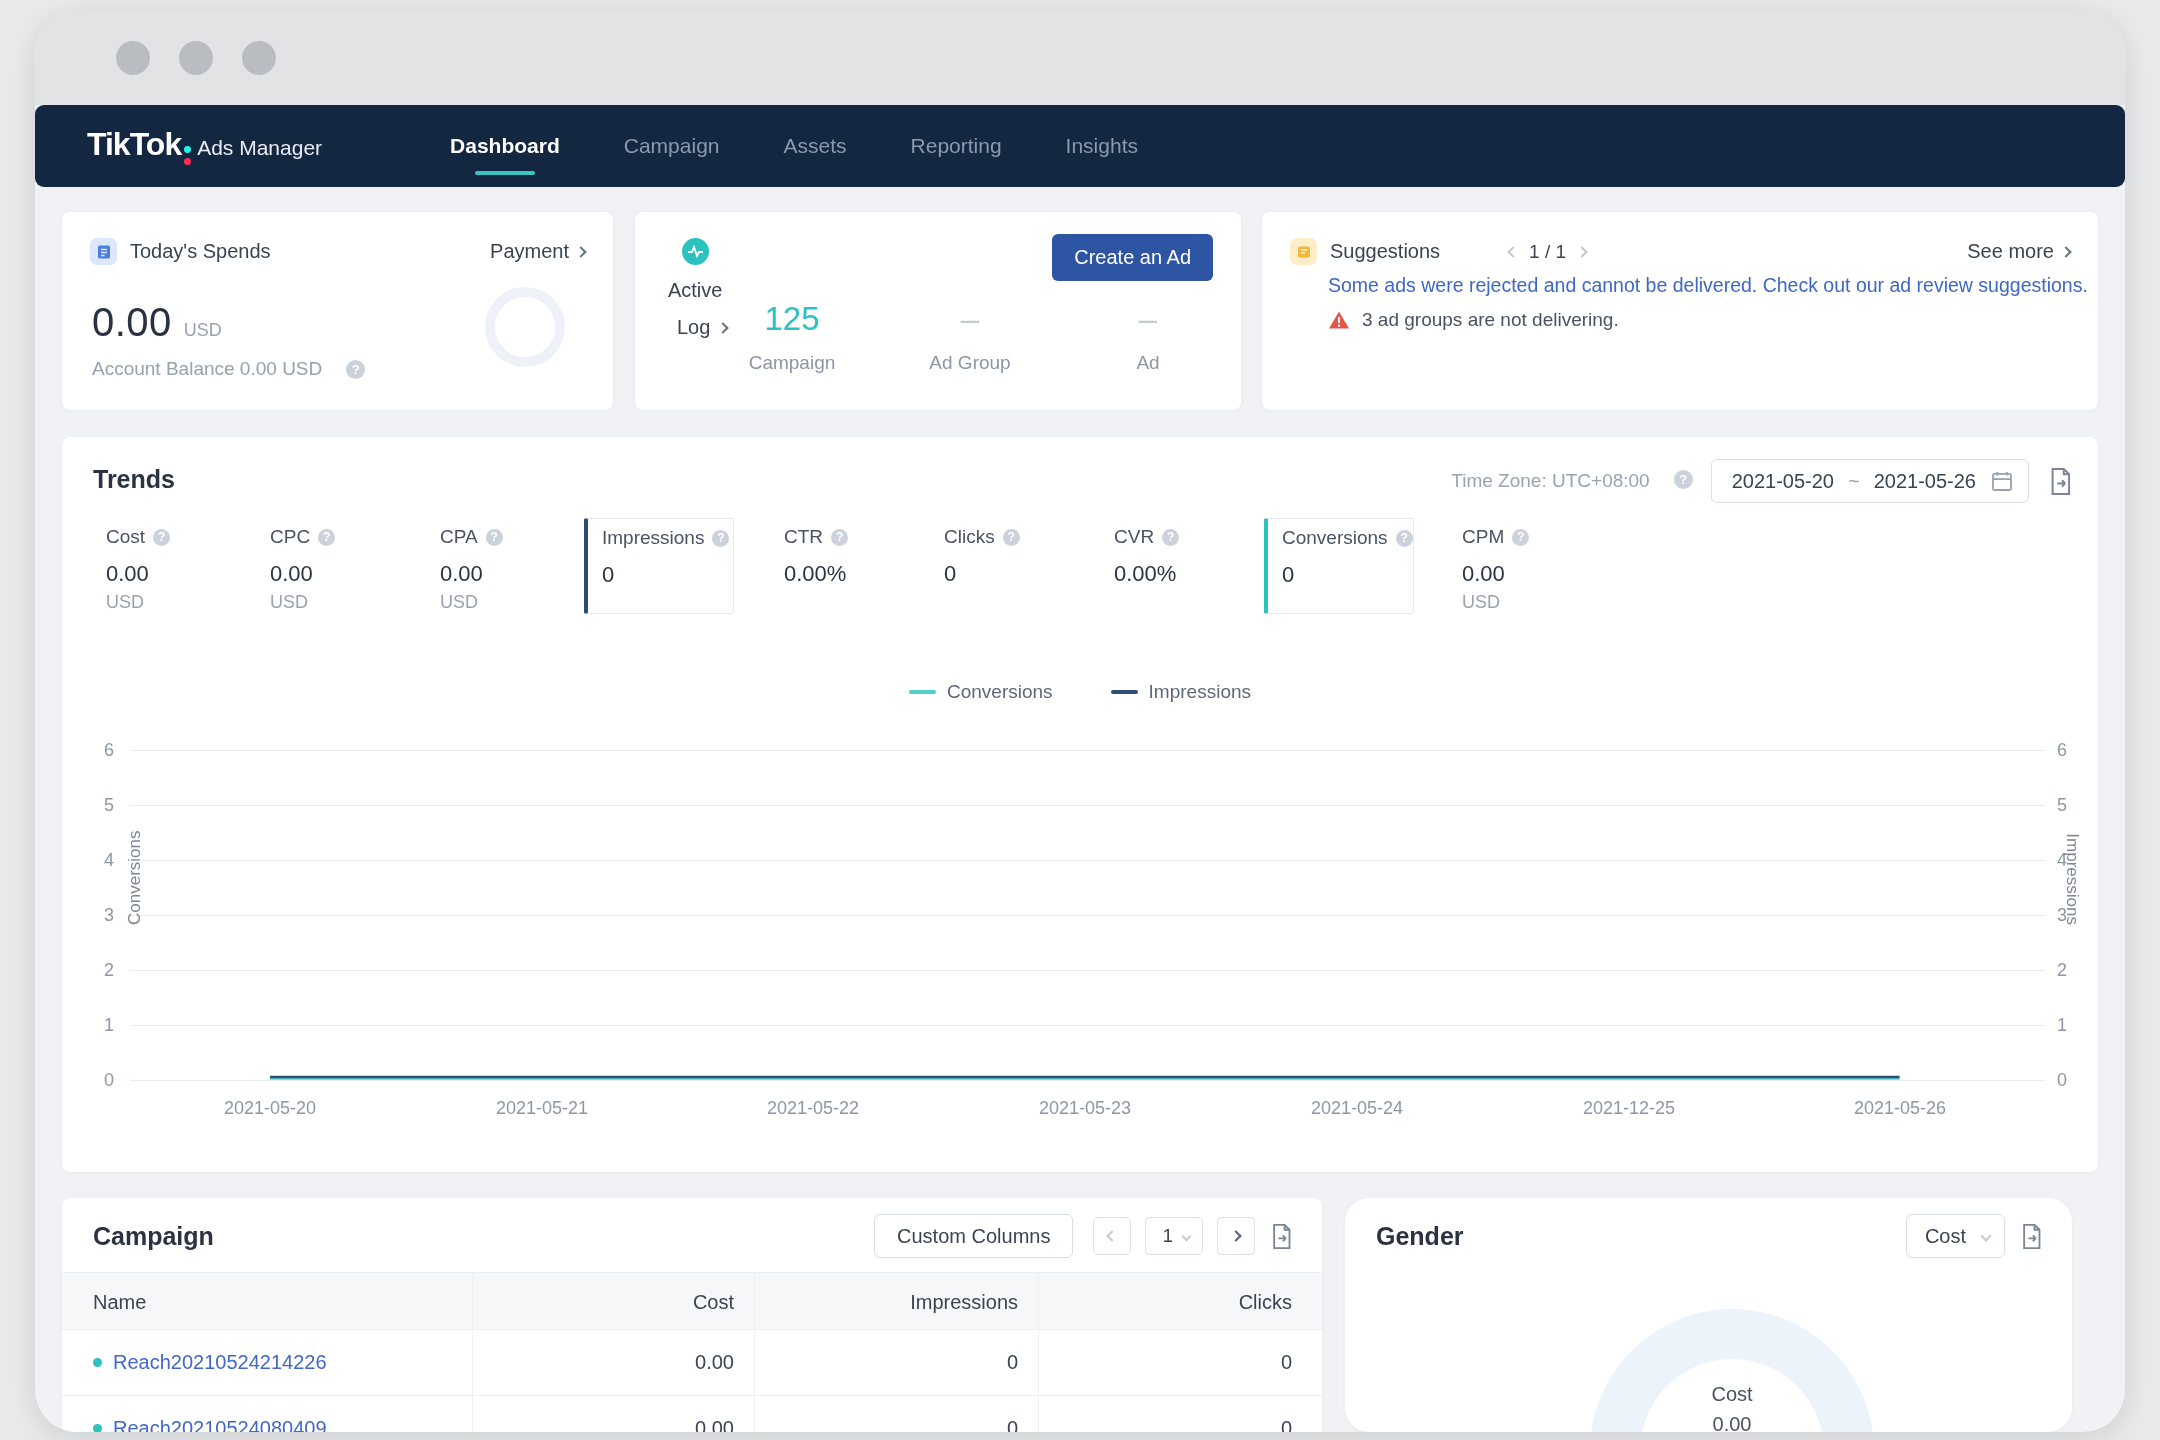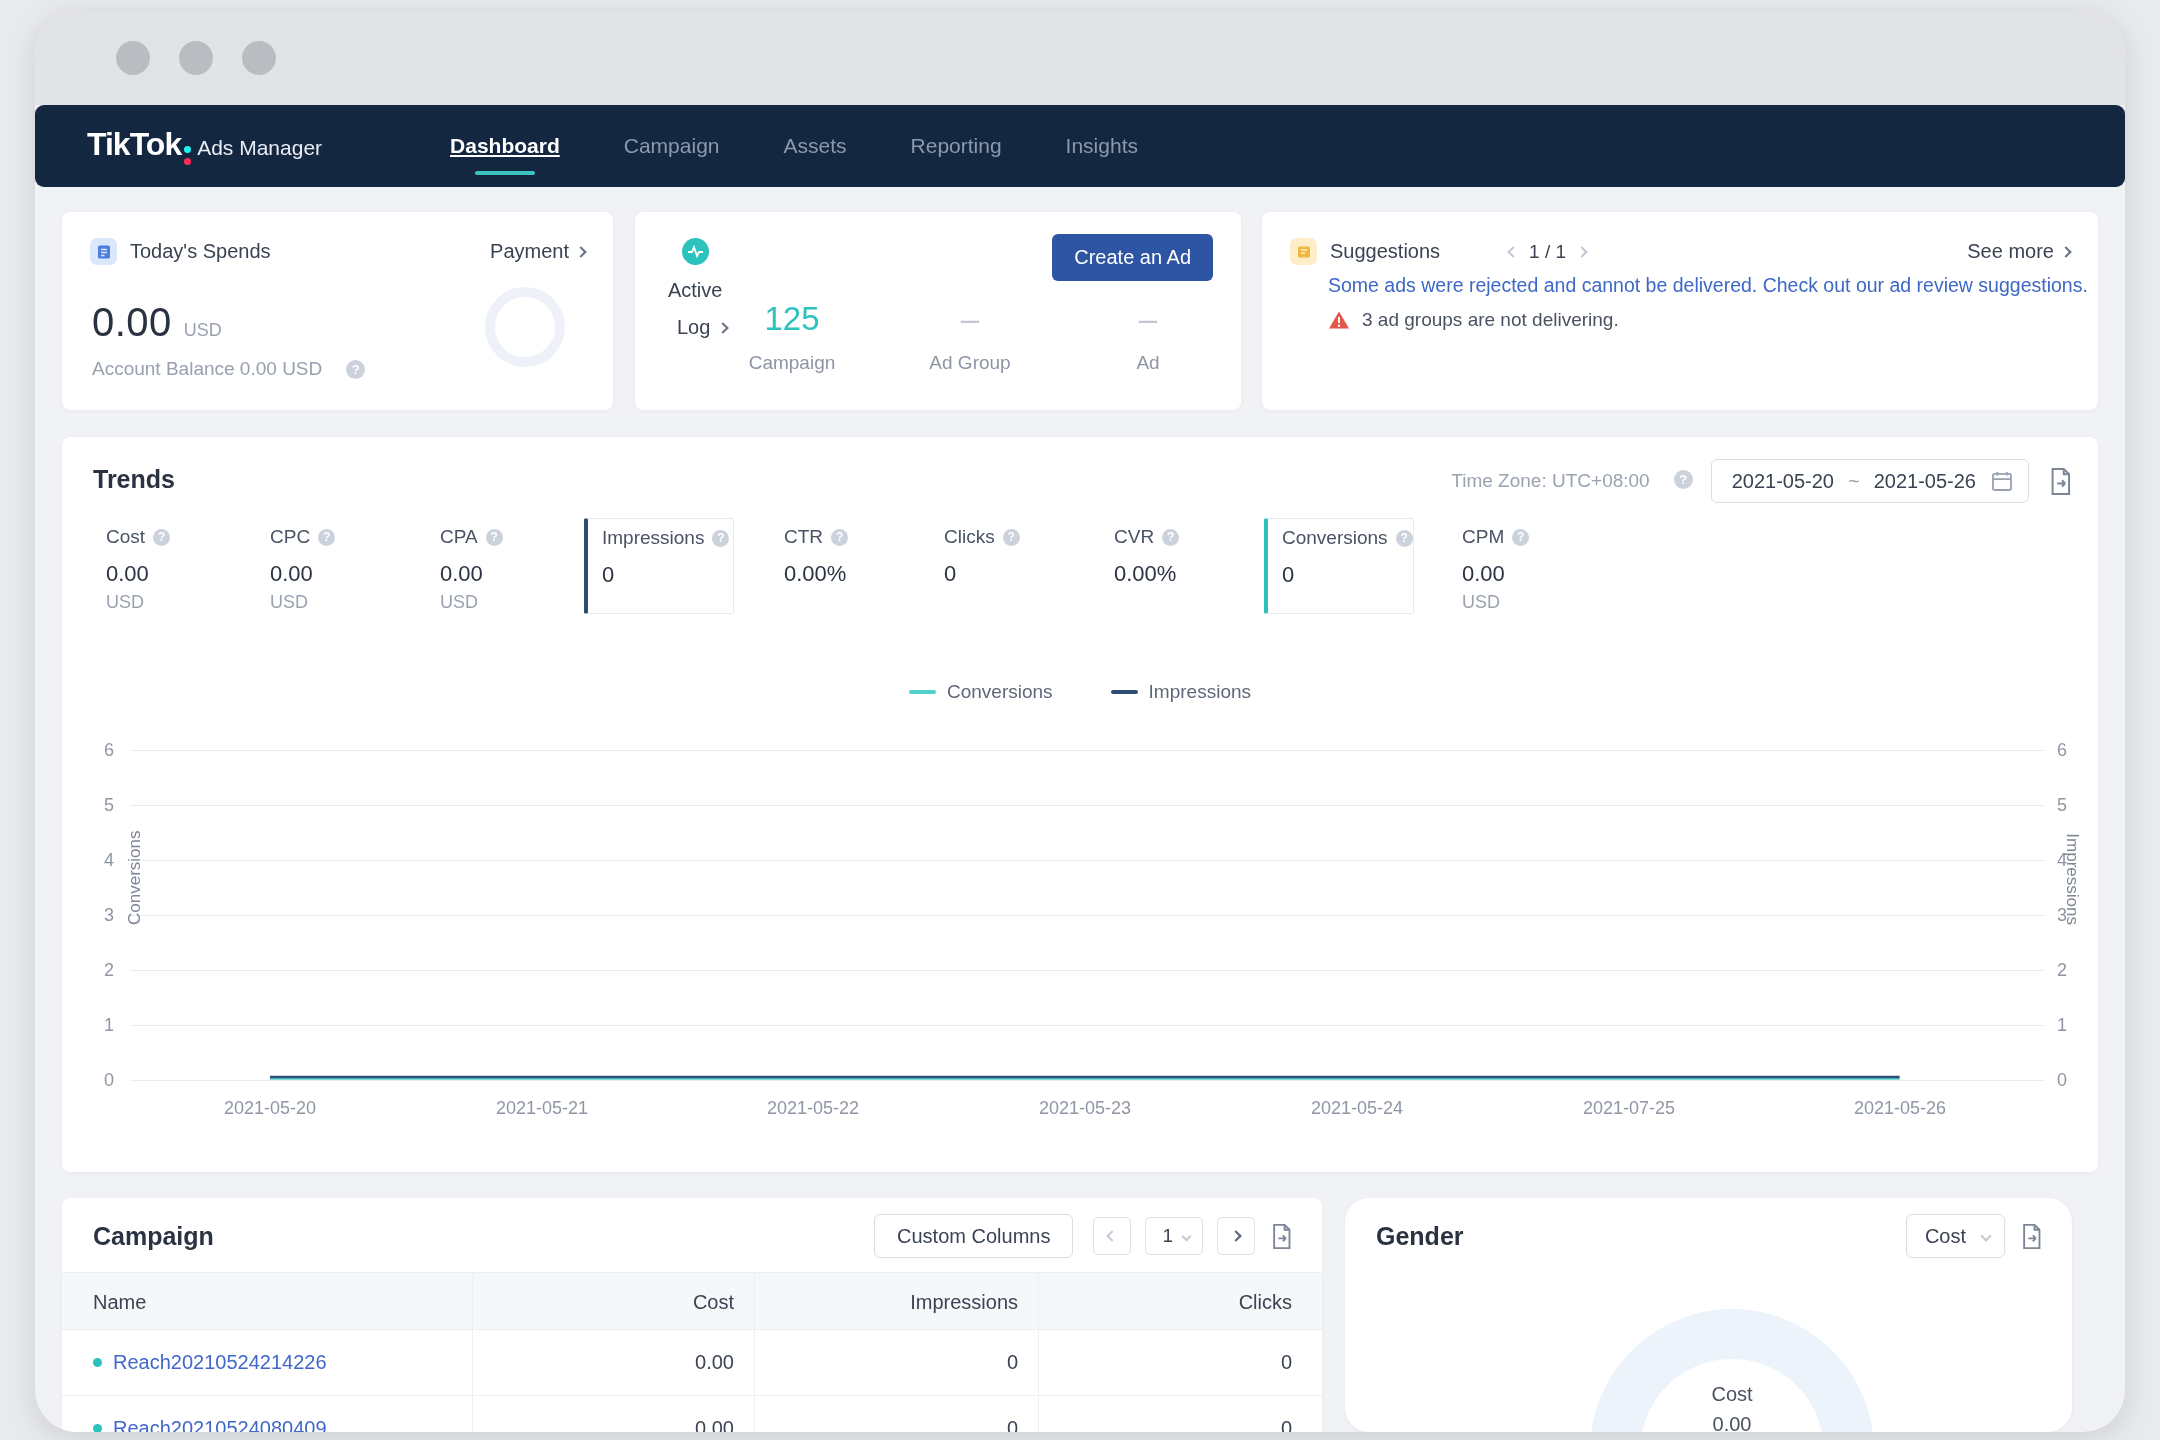"Dashboard" .menu a.active { text-decoration: underline -> none }
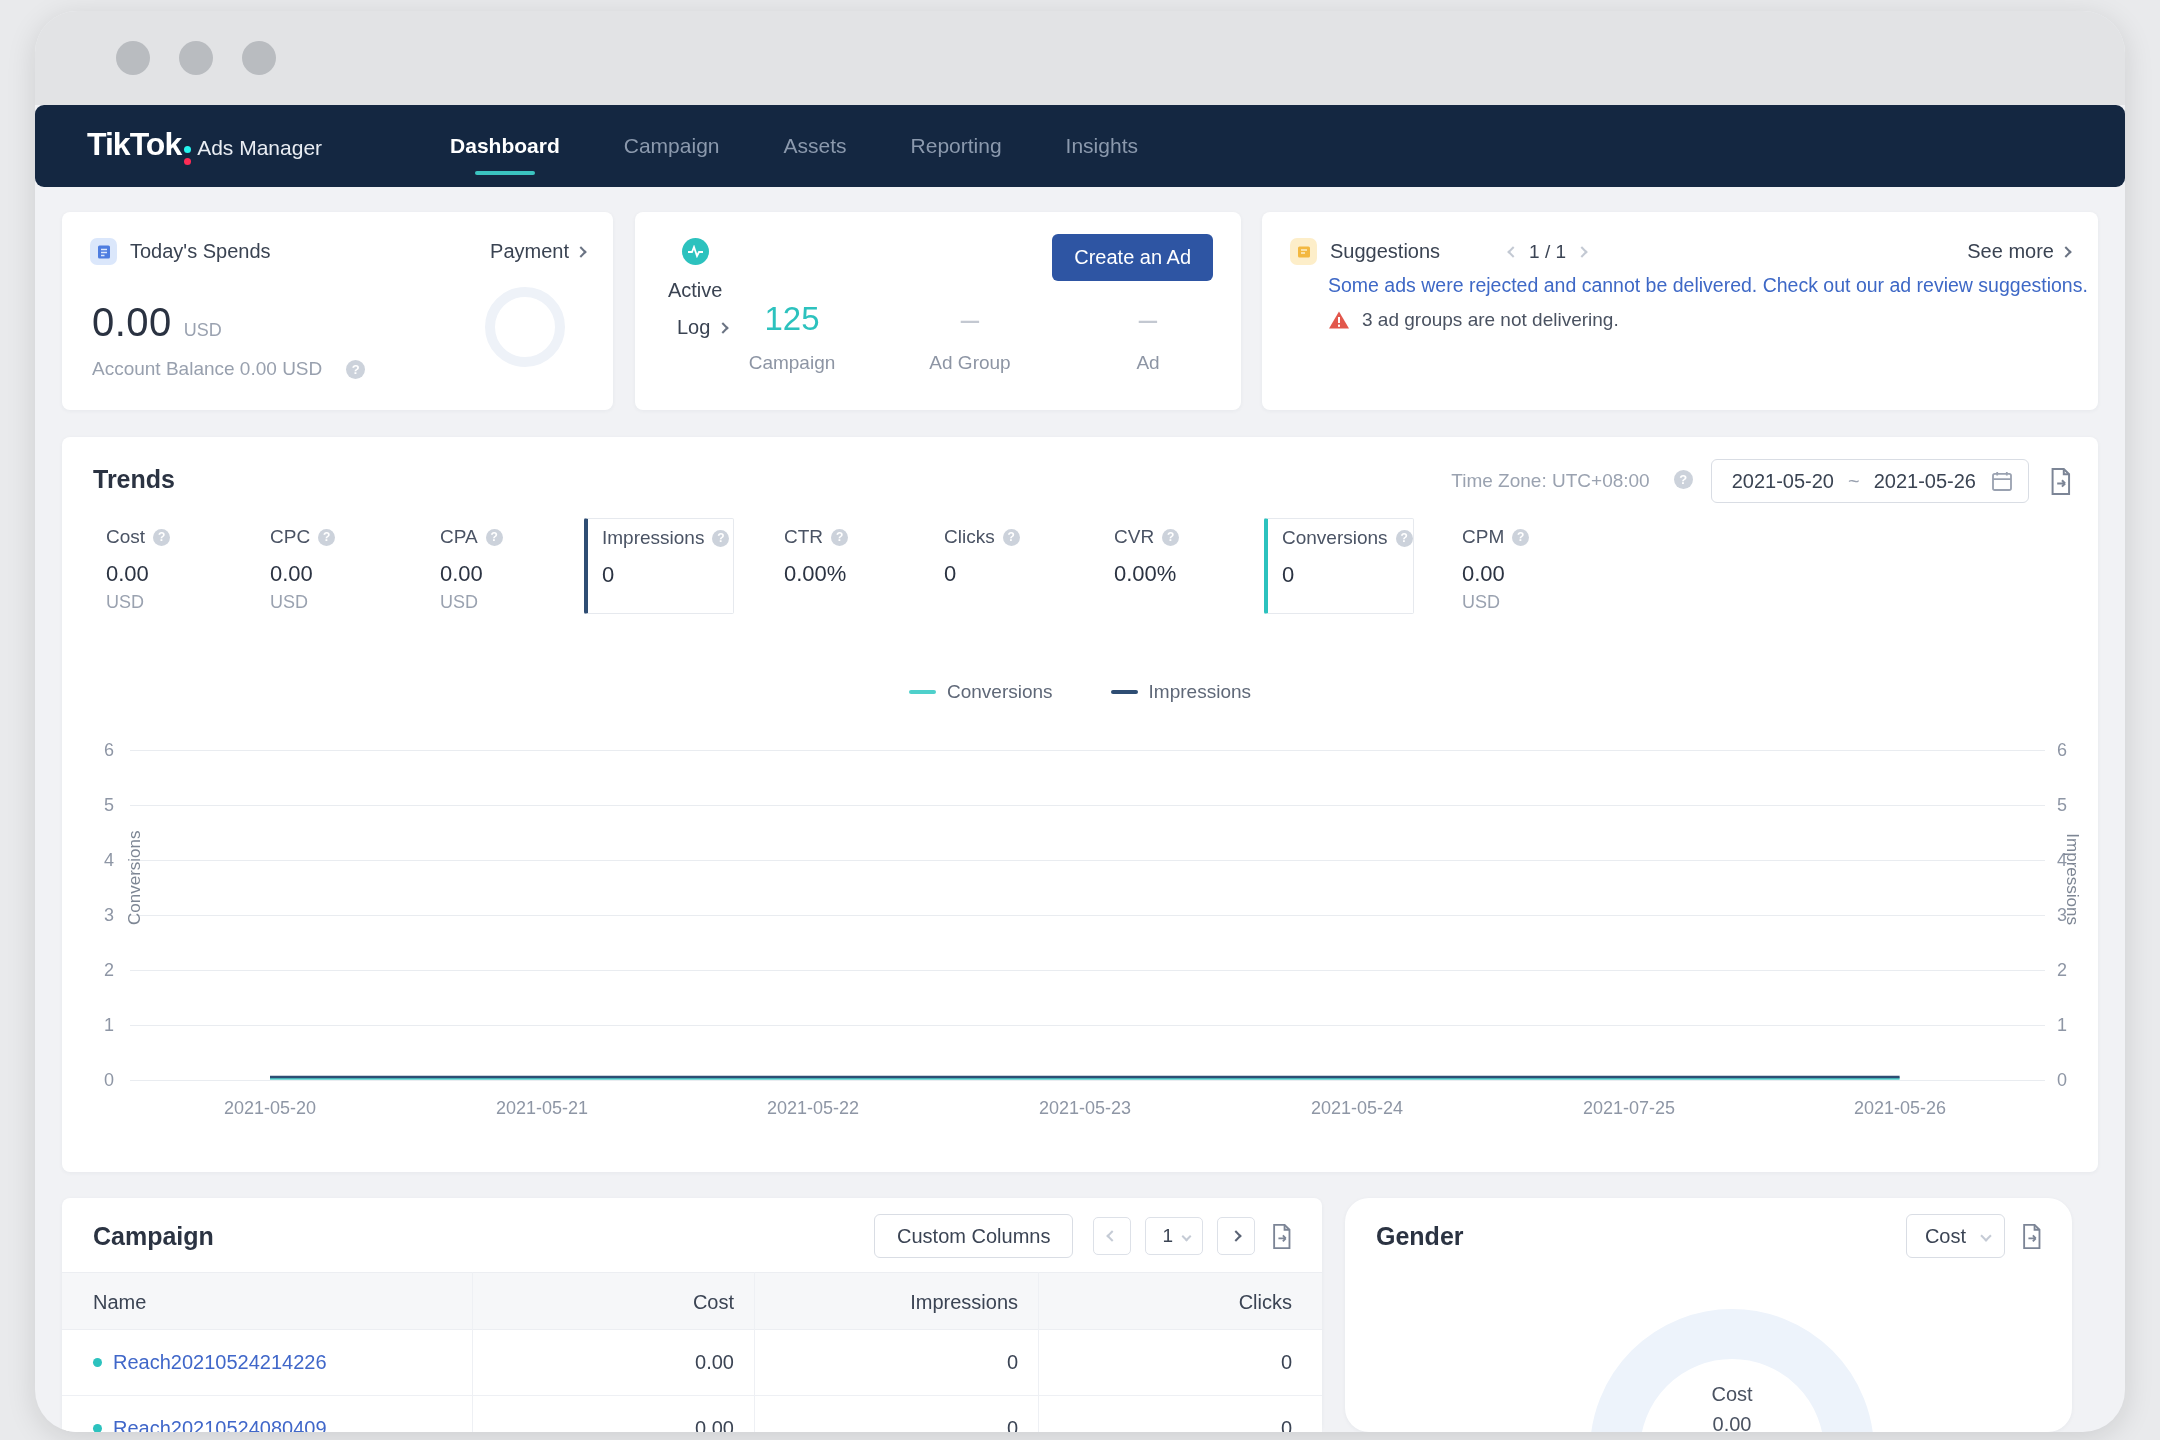"2021-07-25" span.xlabel { text: 2021-07-25 -> 2021-12-25 }
